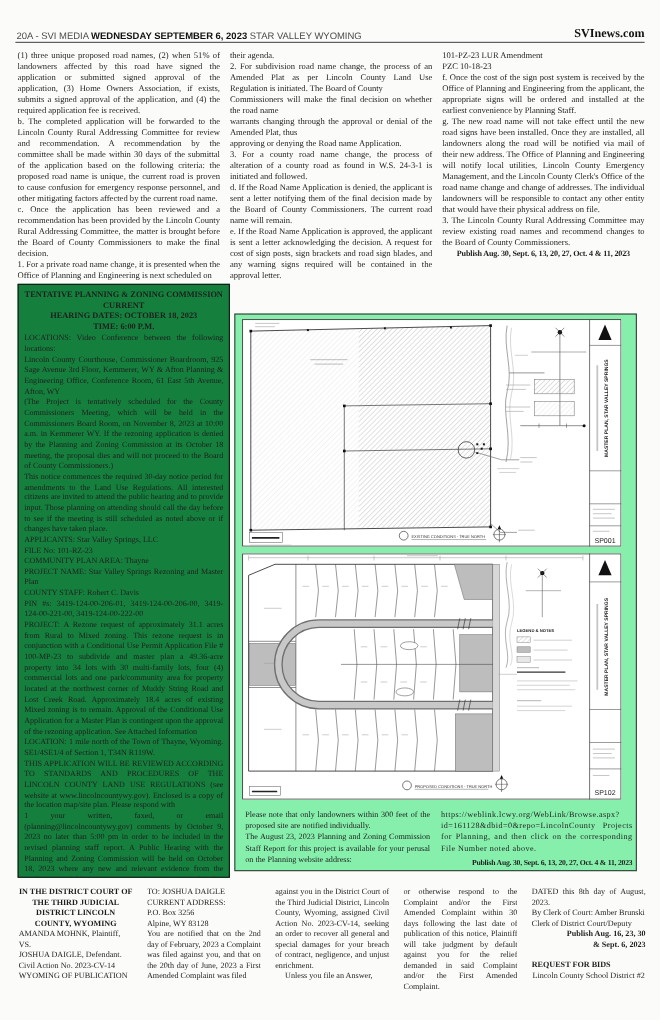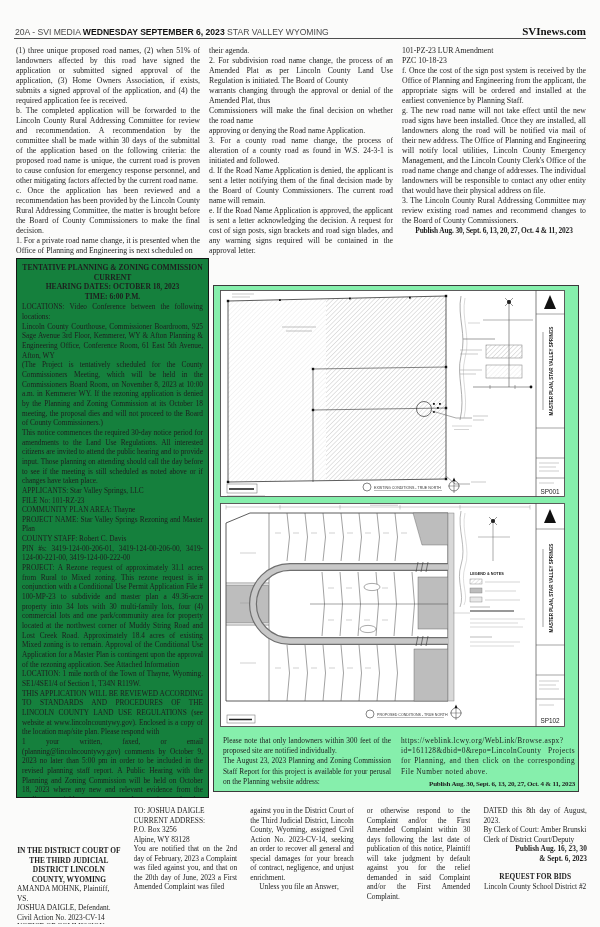"warrants changing through the approval" p { order: before "Commissioners will make the final" -> after "Commissioners will make the final" }
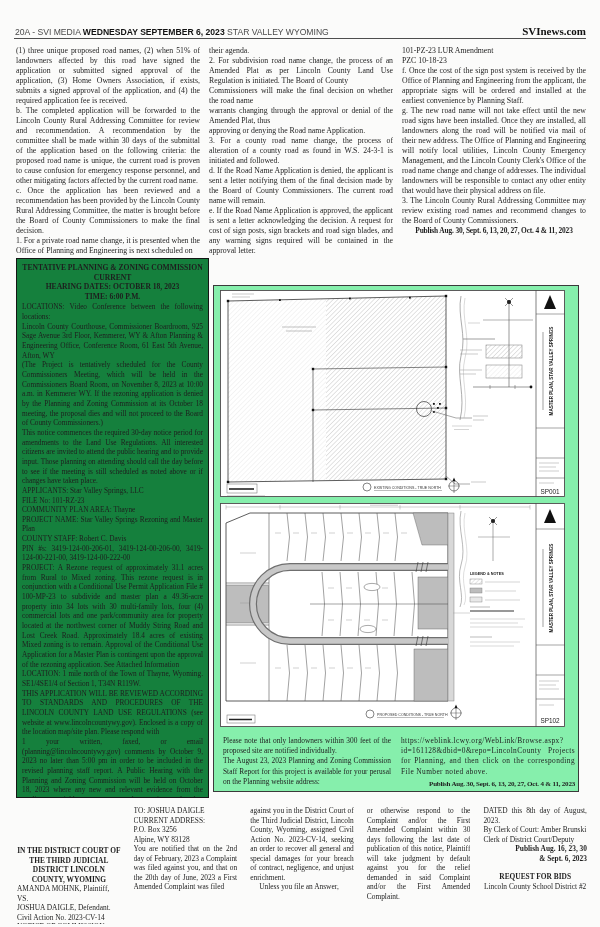"IN THE DISTRICT COURT OF" .bottomcols .hd { margin-top: 40px -> none }
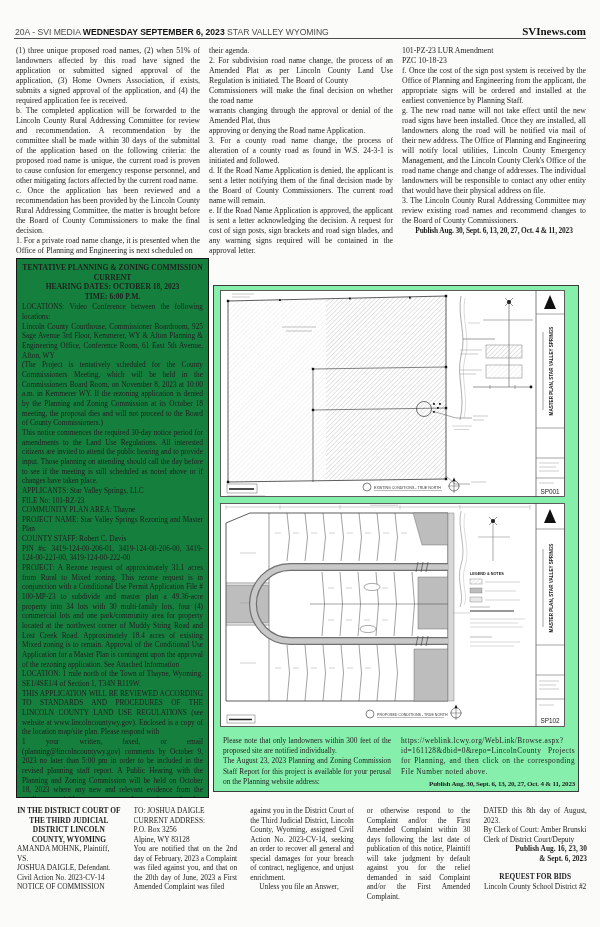"REQUEST FOR BIDS" .bottomcols .bids { text-align: center -> none }
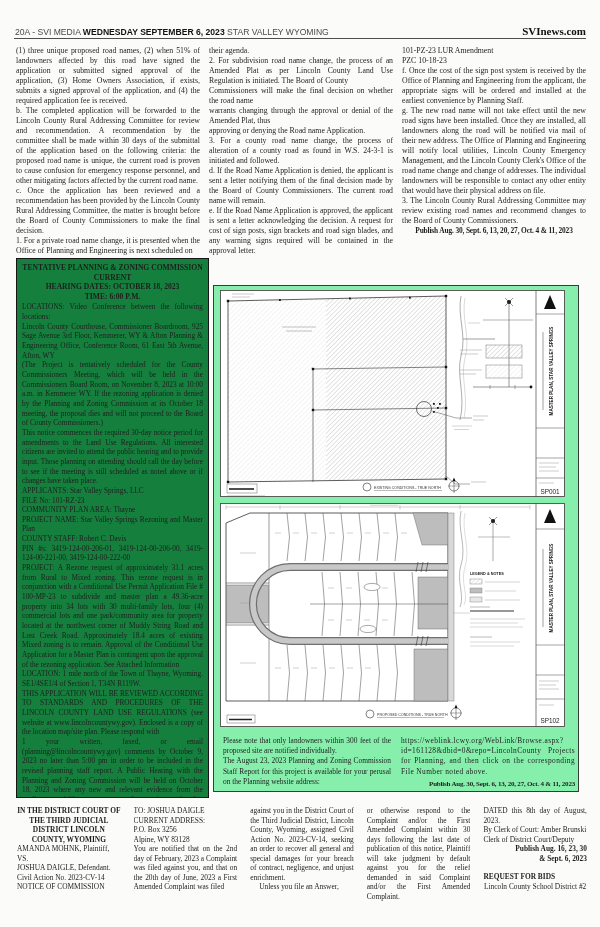"NOTICE OF COMMISSION" div.ln { text: NOTICE OF COMMISSION -> WYOMING OF PUBLICATION }
